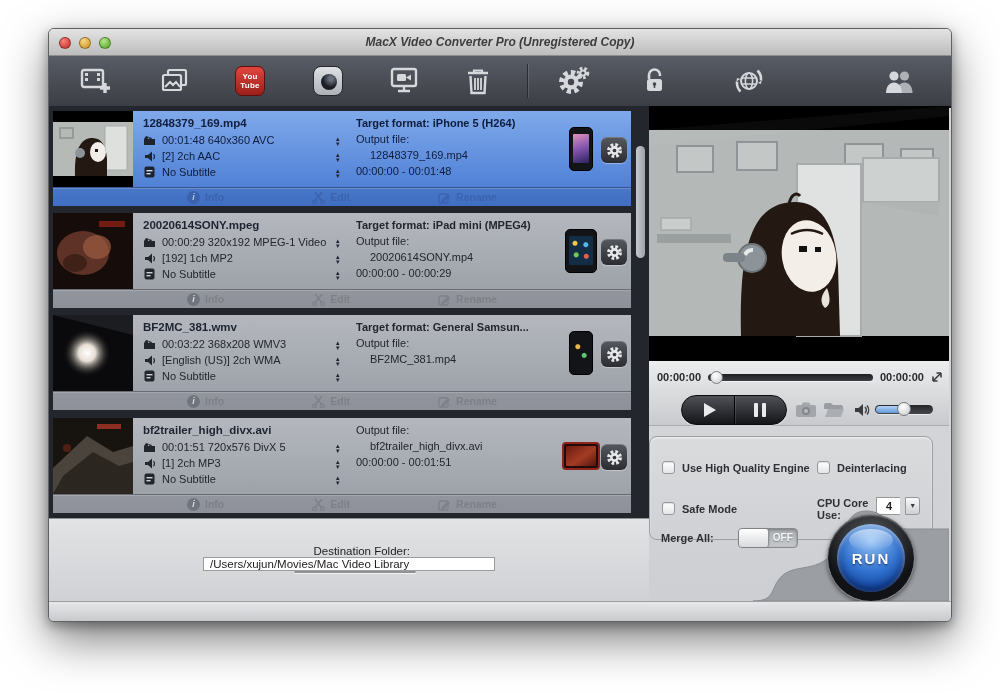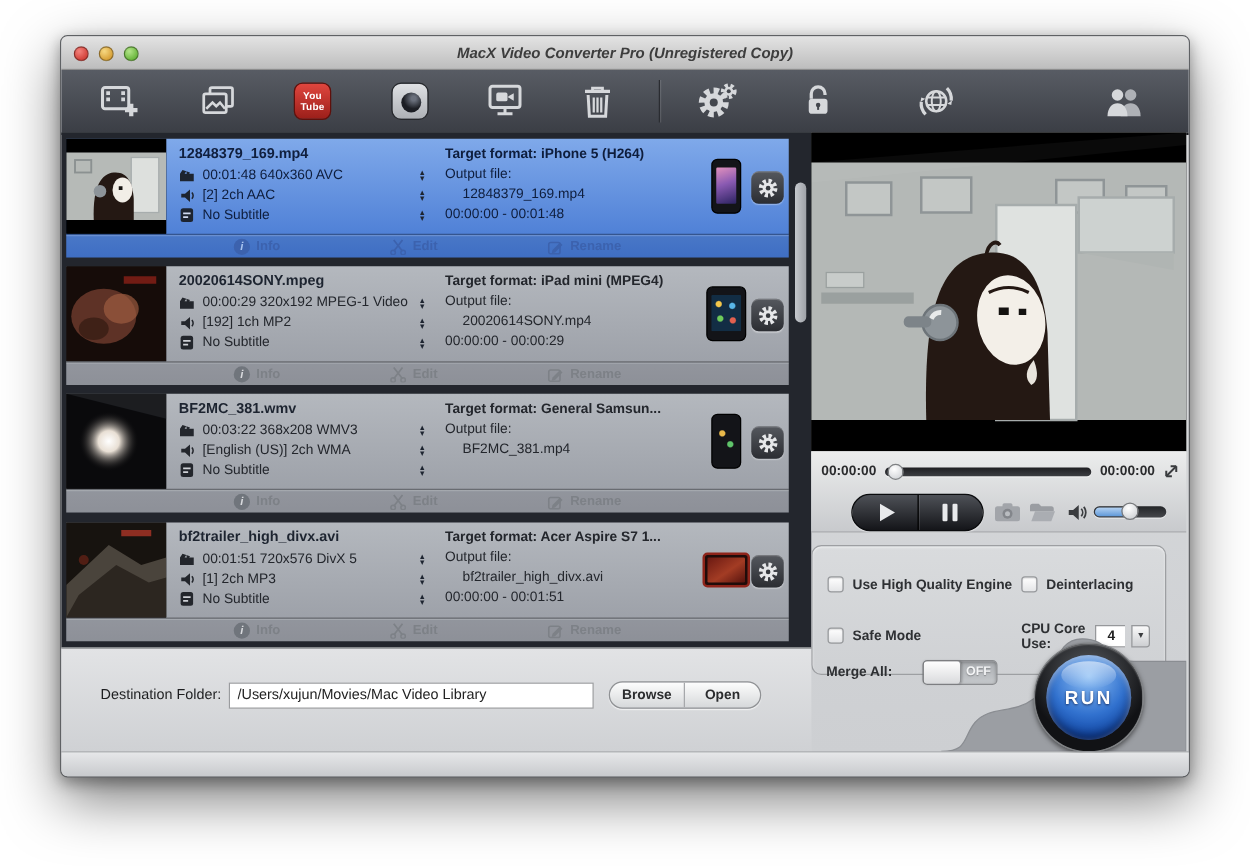"Target format: Acer Aspire S7" div.tline { html: <div>Target format: Acer Aspire S7 1...</div> -> none }
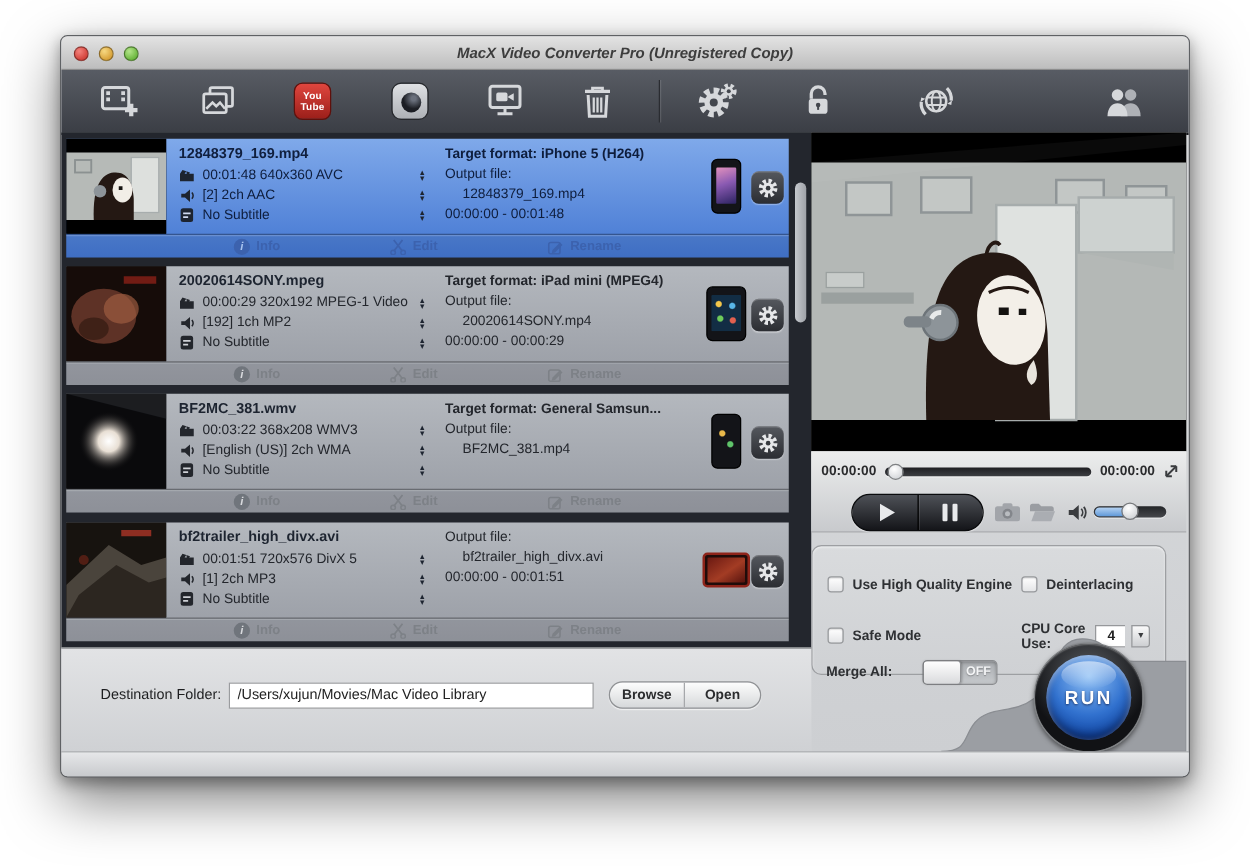"CPU Core Use:" .cpurow { align-items: center -> flex-start }
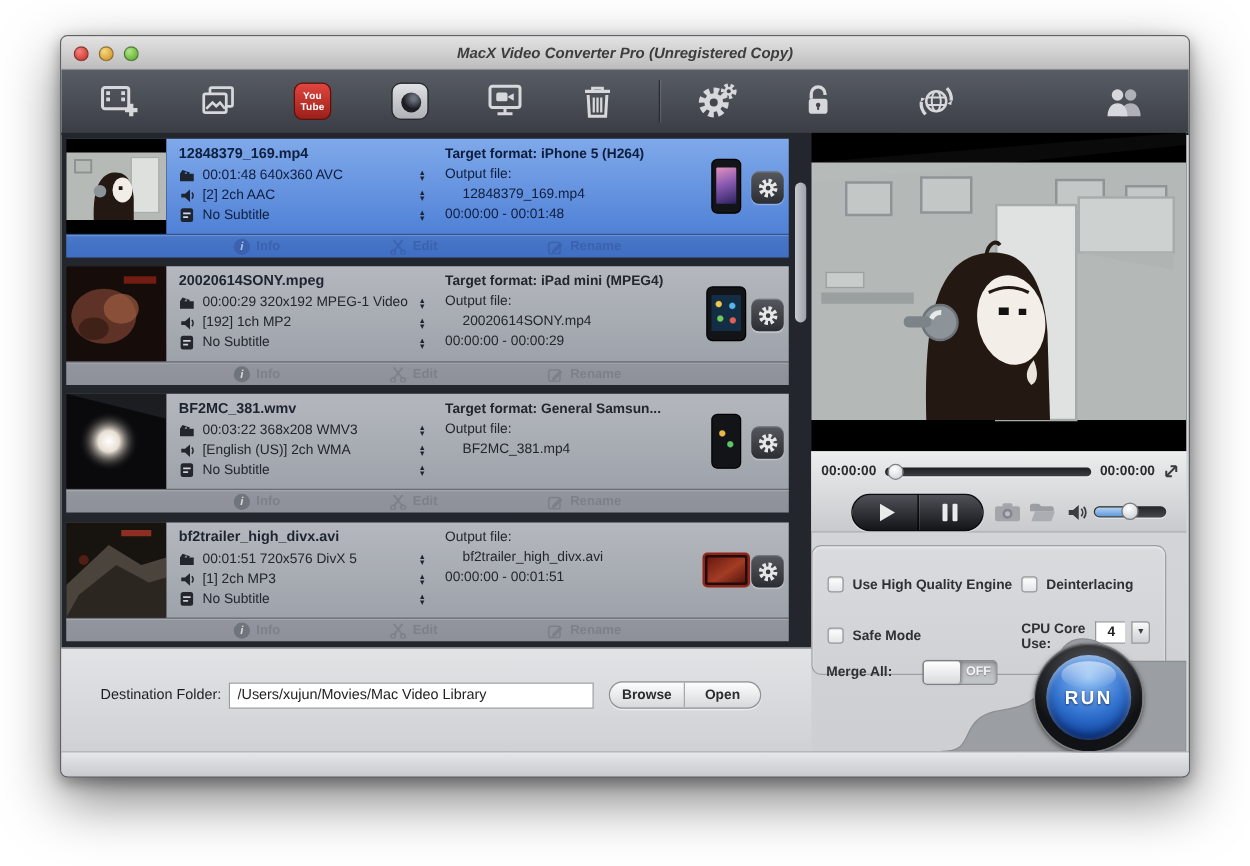"Destination Folder:" .destrow { flex-direction: none -> column }
